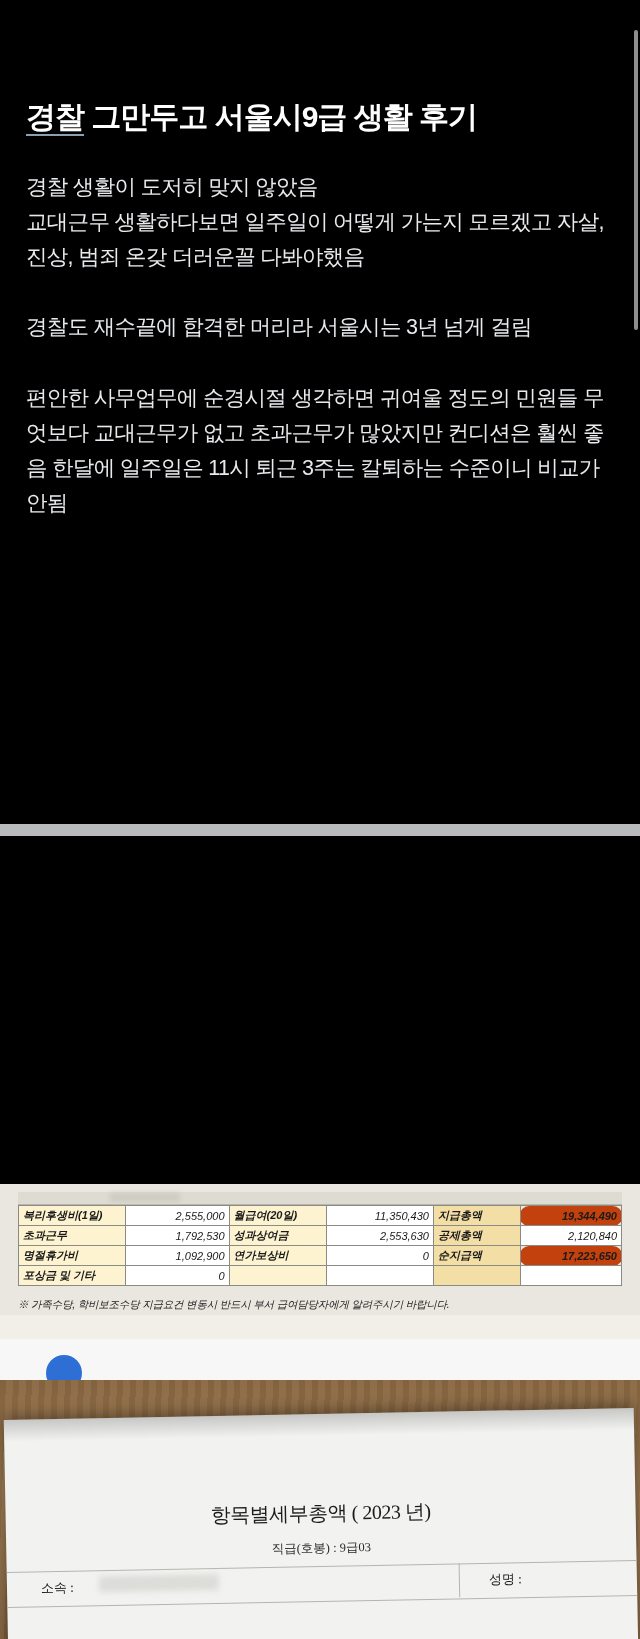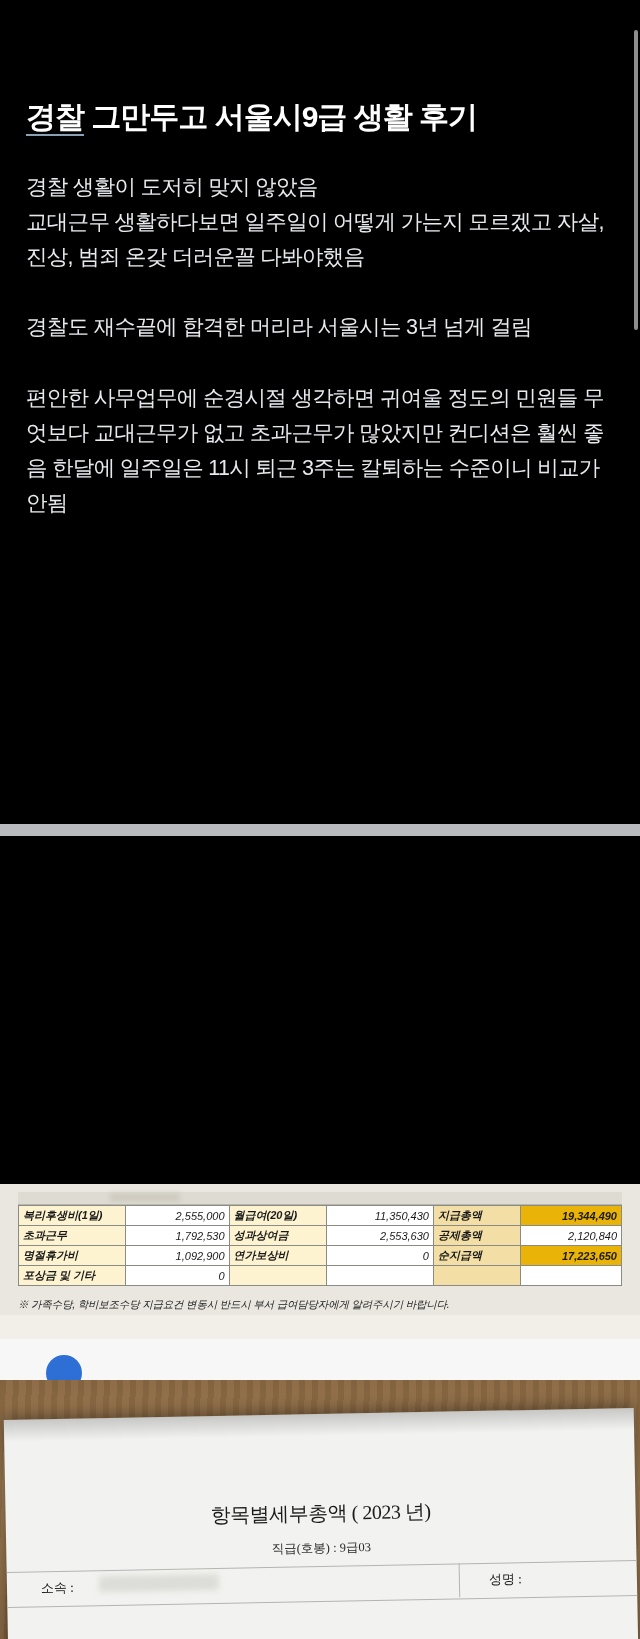"19,344,490" td.numhl { background: #eab308 -> #c2410c; border-radius: none -> 9px }
